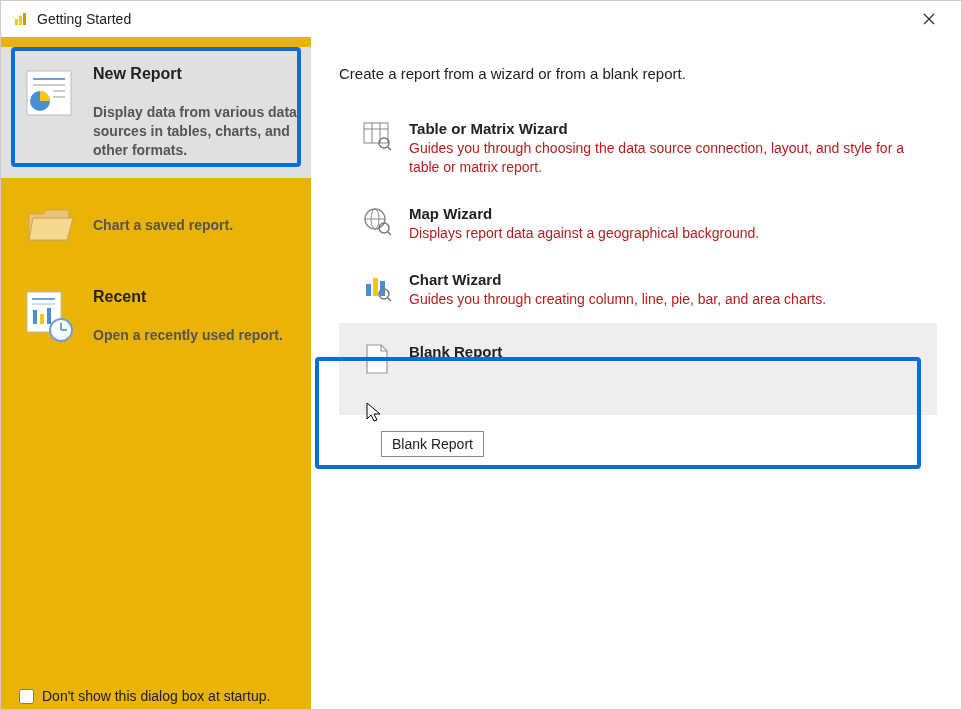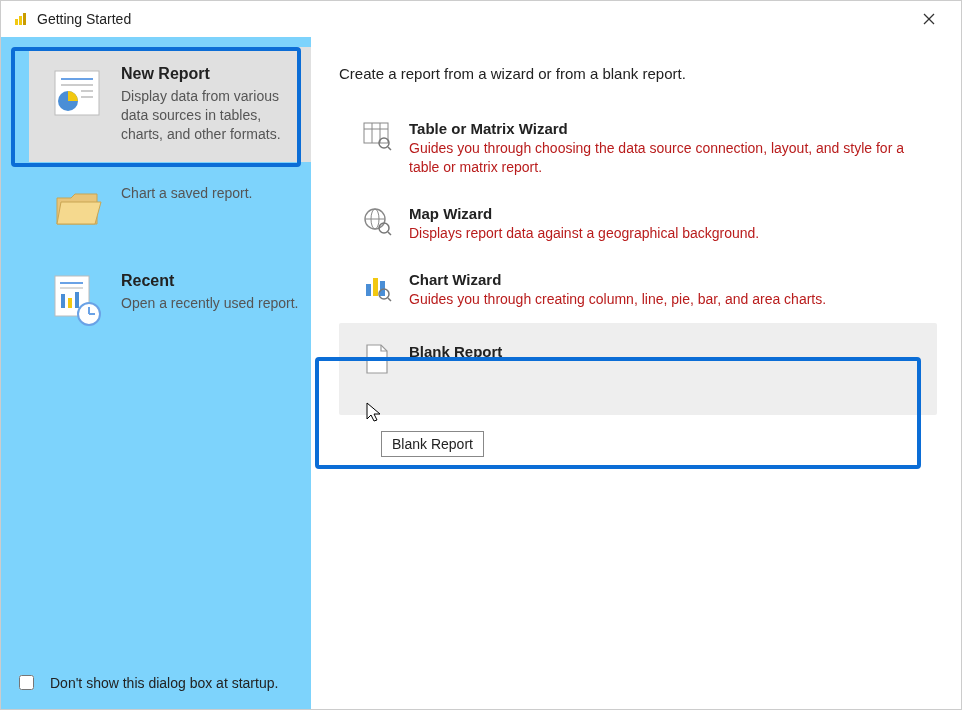"New Report" .sidebar { background: #7dd3fc -> #eab308; padding-left: 28px -> none }
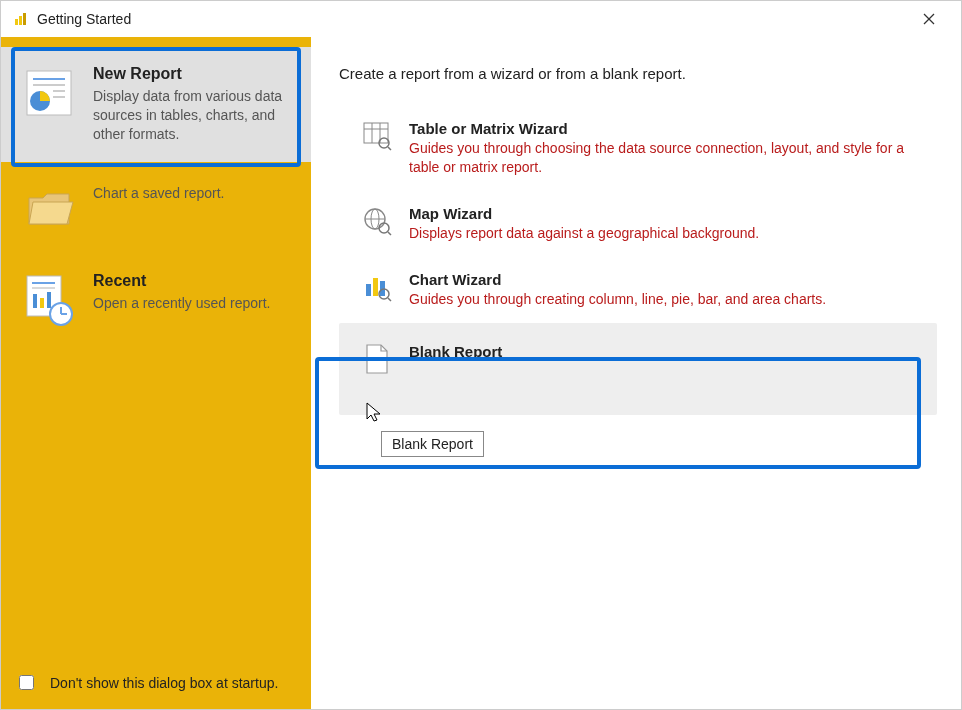"Display data from various data" .sidebar-item .item-desc { font-weight: none -> bold; margin-top: 4px -> 20px }
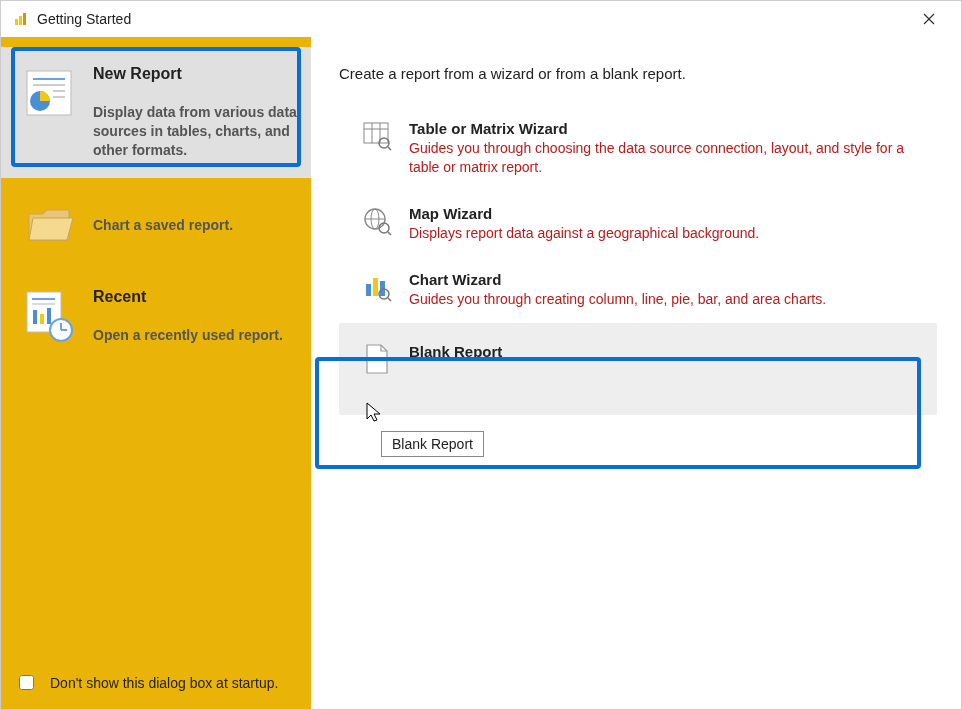"Don't show this dialog box" .bottom-check { align-items: flex-start -> flex-end; bottom: 18px -> 5px; gap: 16px -> 8px }
